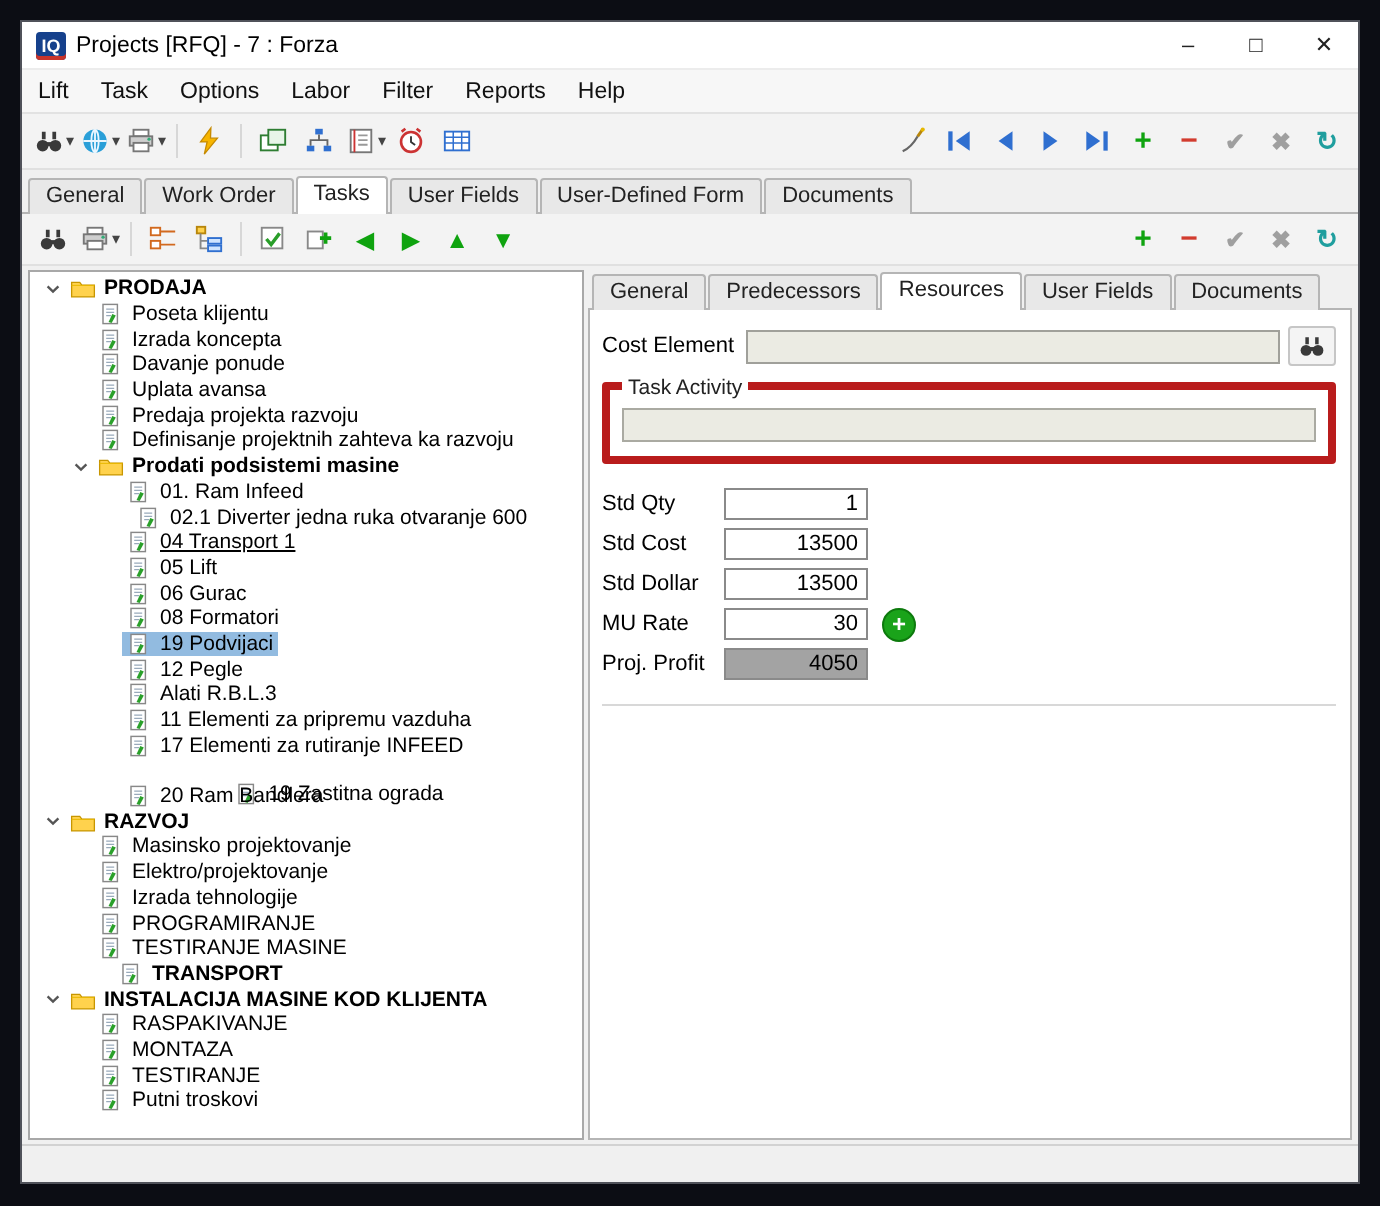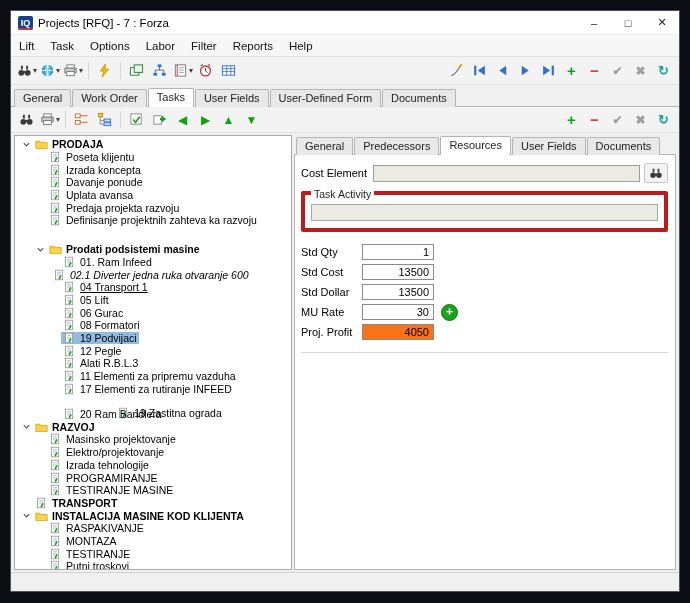"Prodati podsistemi masine" div.tree-row { margin-top: 16px -> none }
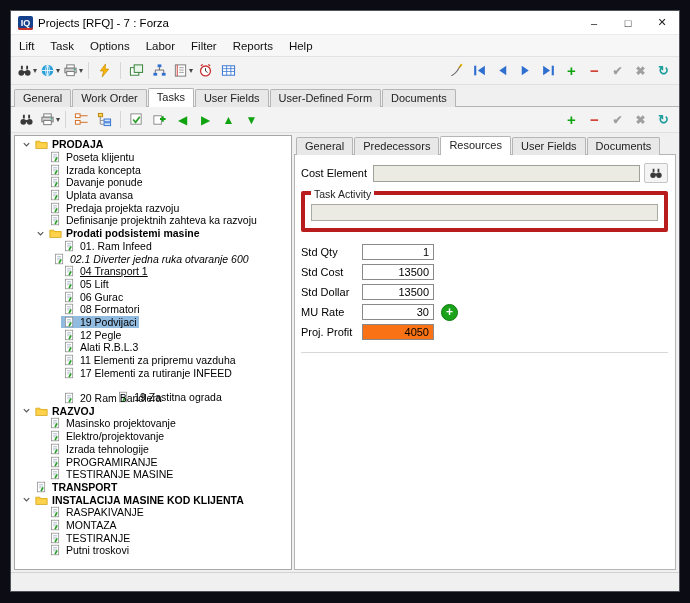"02.1 Diverter jedna ruka otvaranje" div.tree-row { font-style: italic -> none; padding-left: 23px -> 38px }
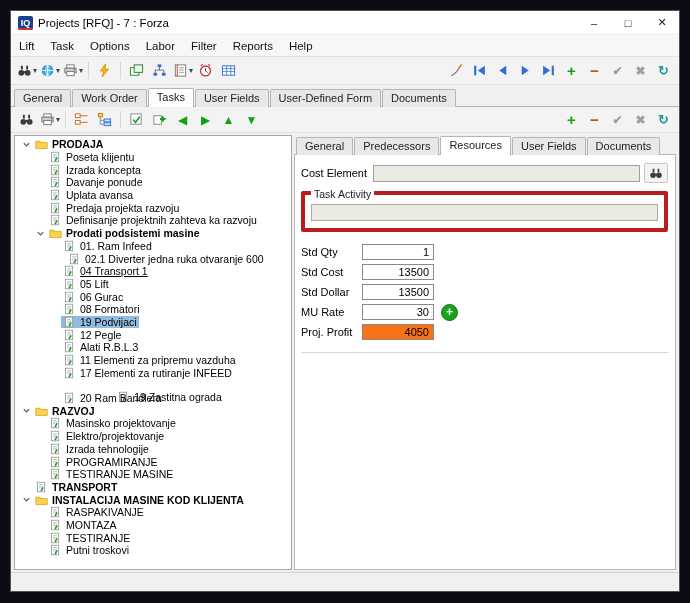"4050" .finput.ro { background: #f97316 -> #a3a3a3 }
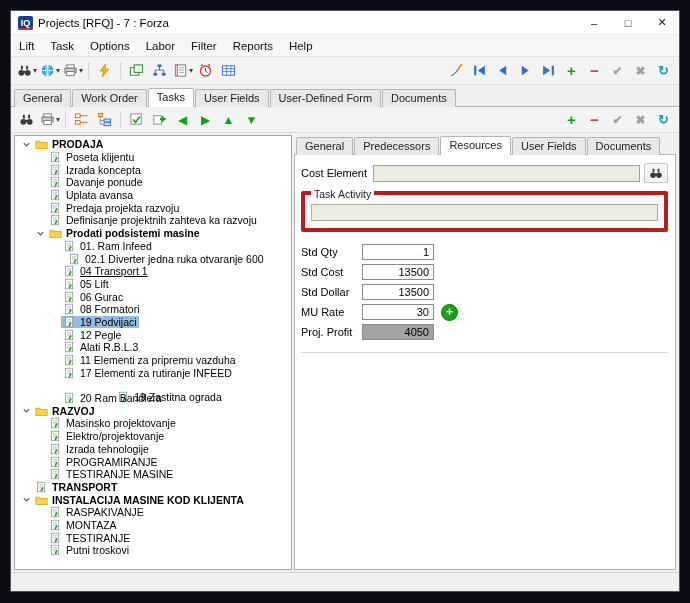"TRANSPORT" div.tree-row { gap: none -> 24px }
